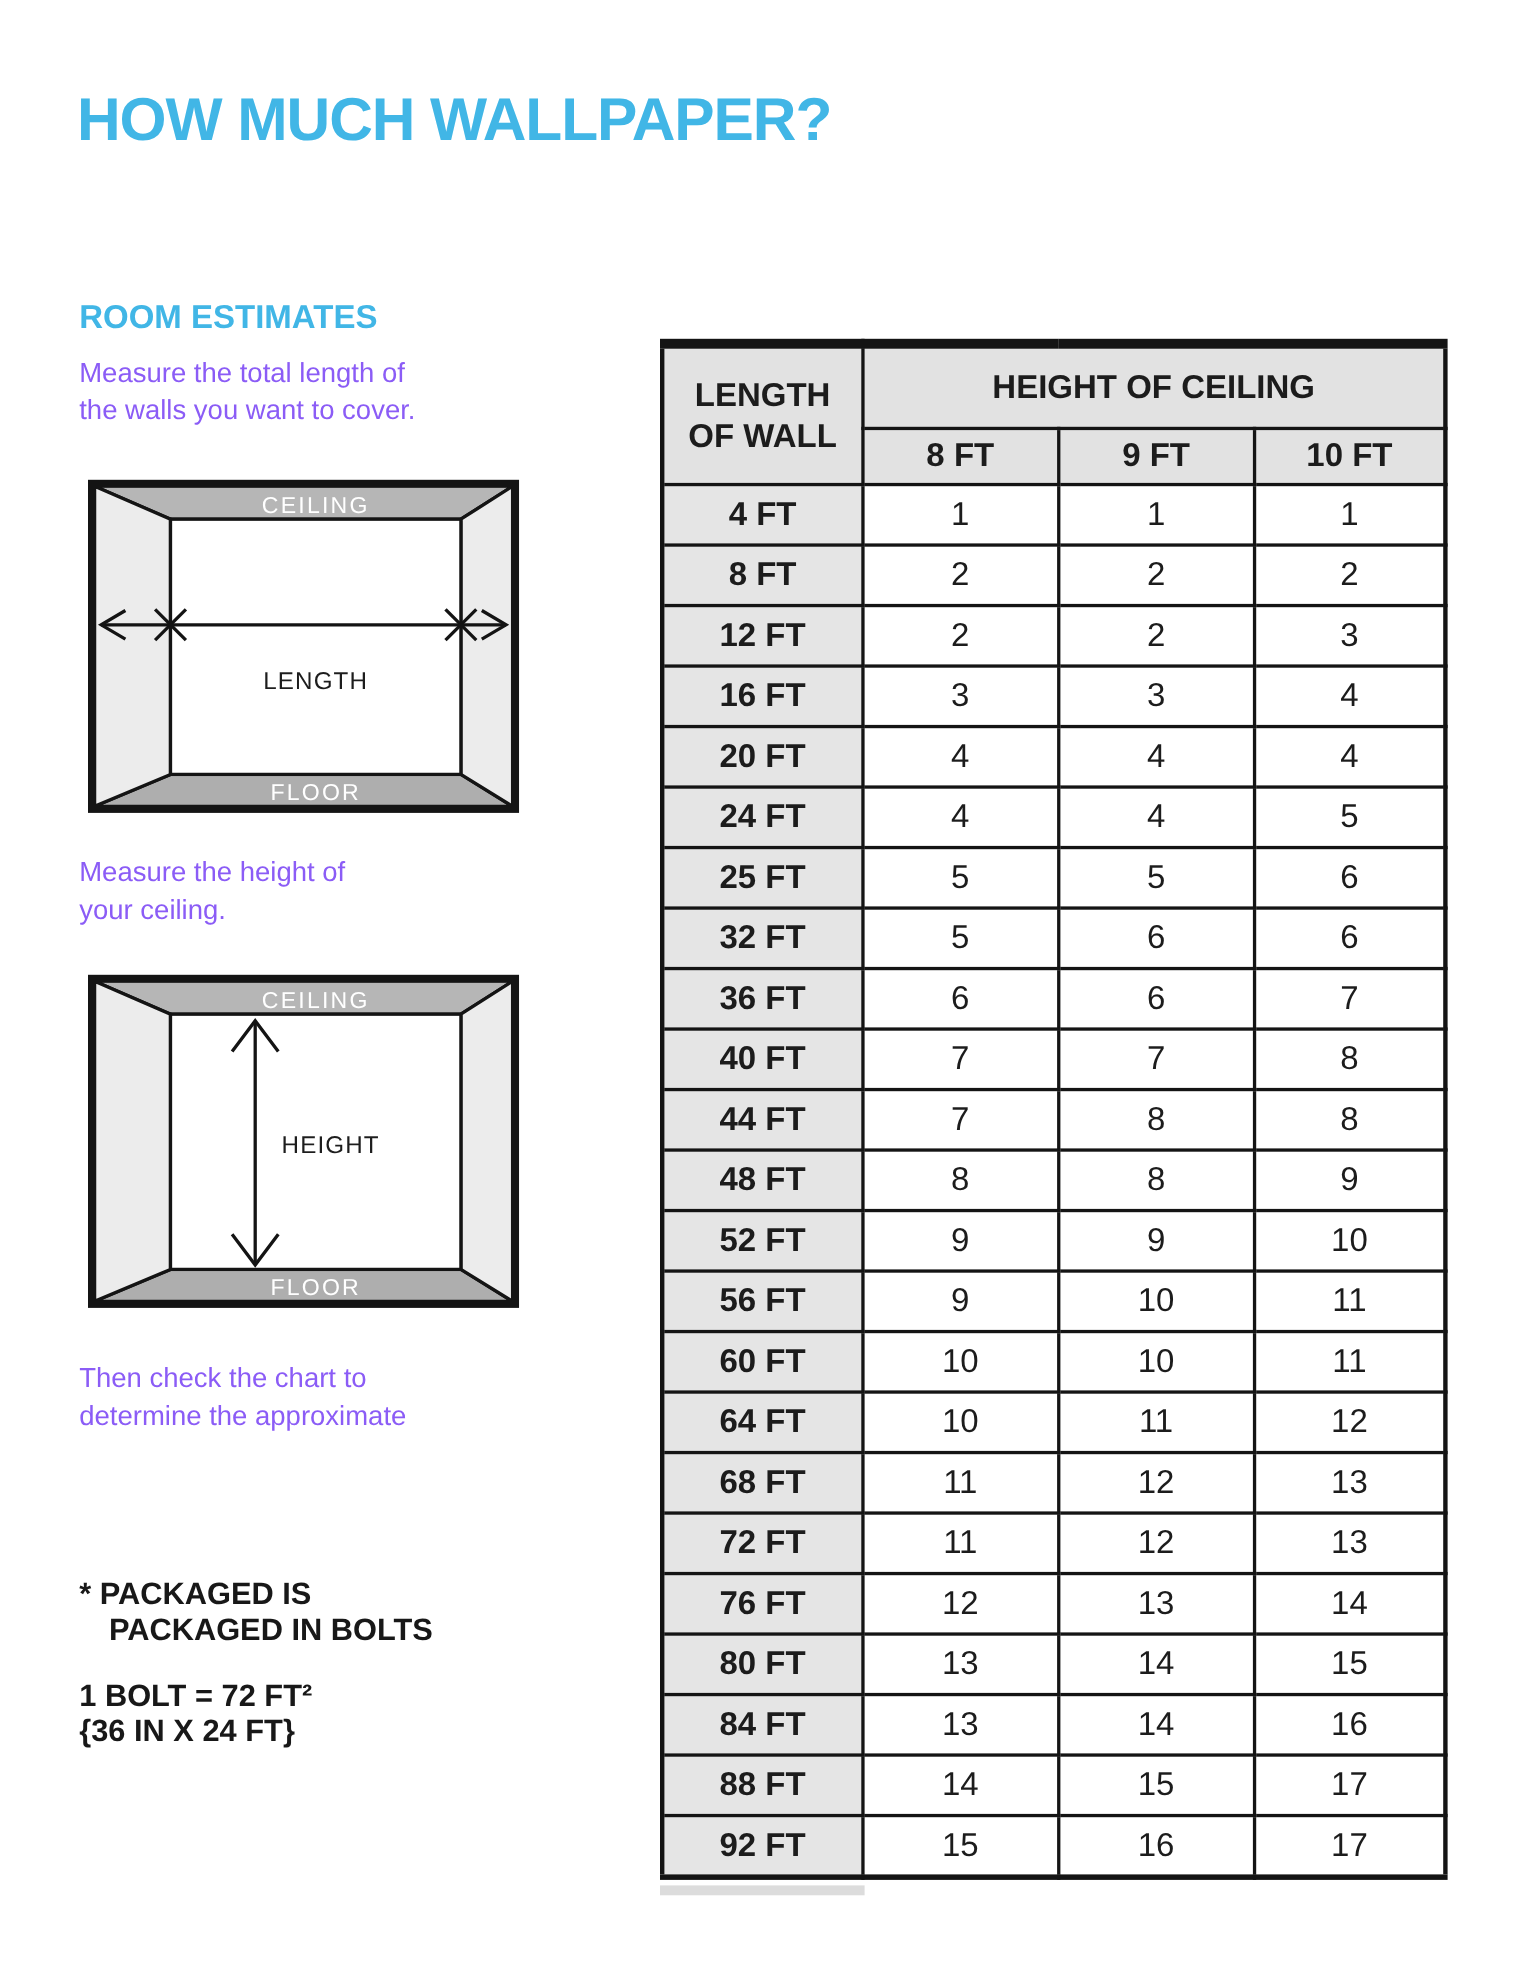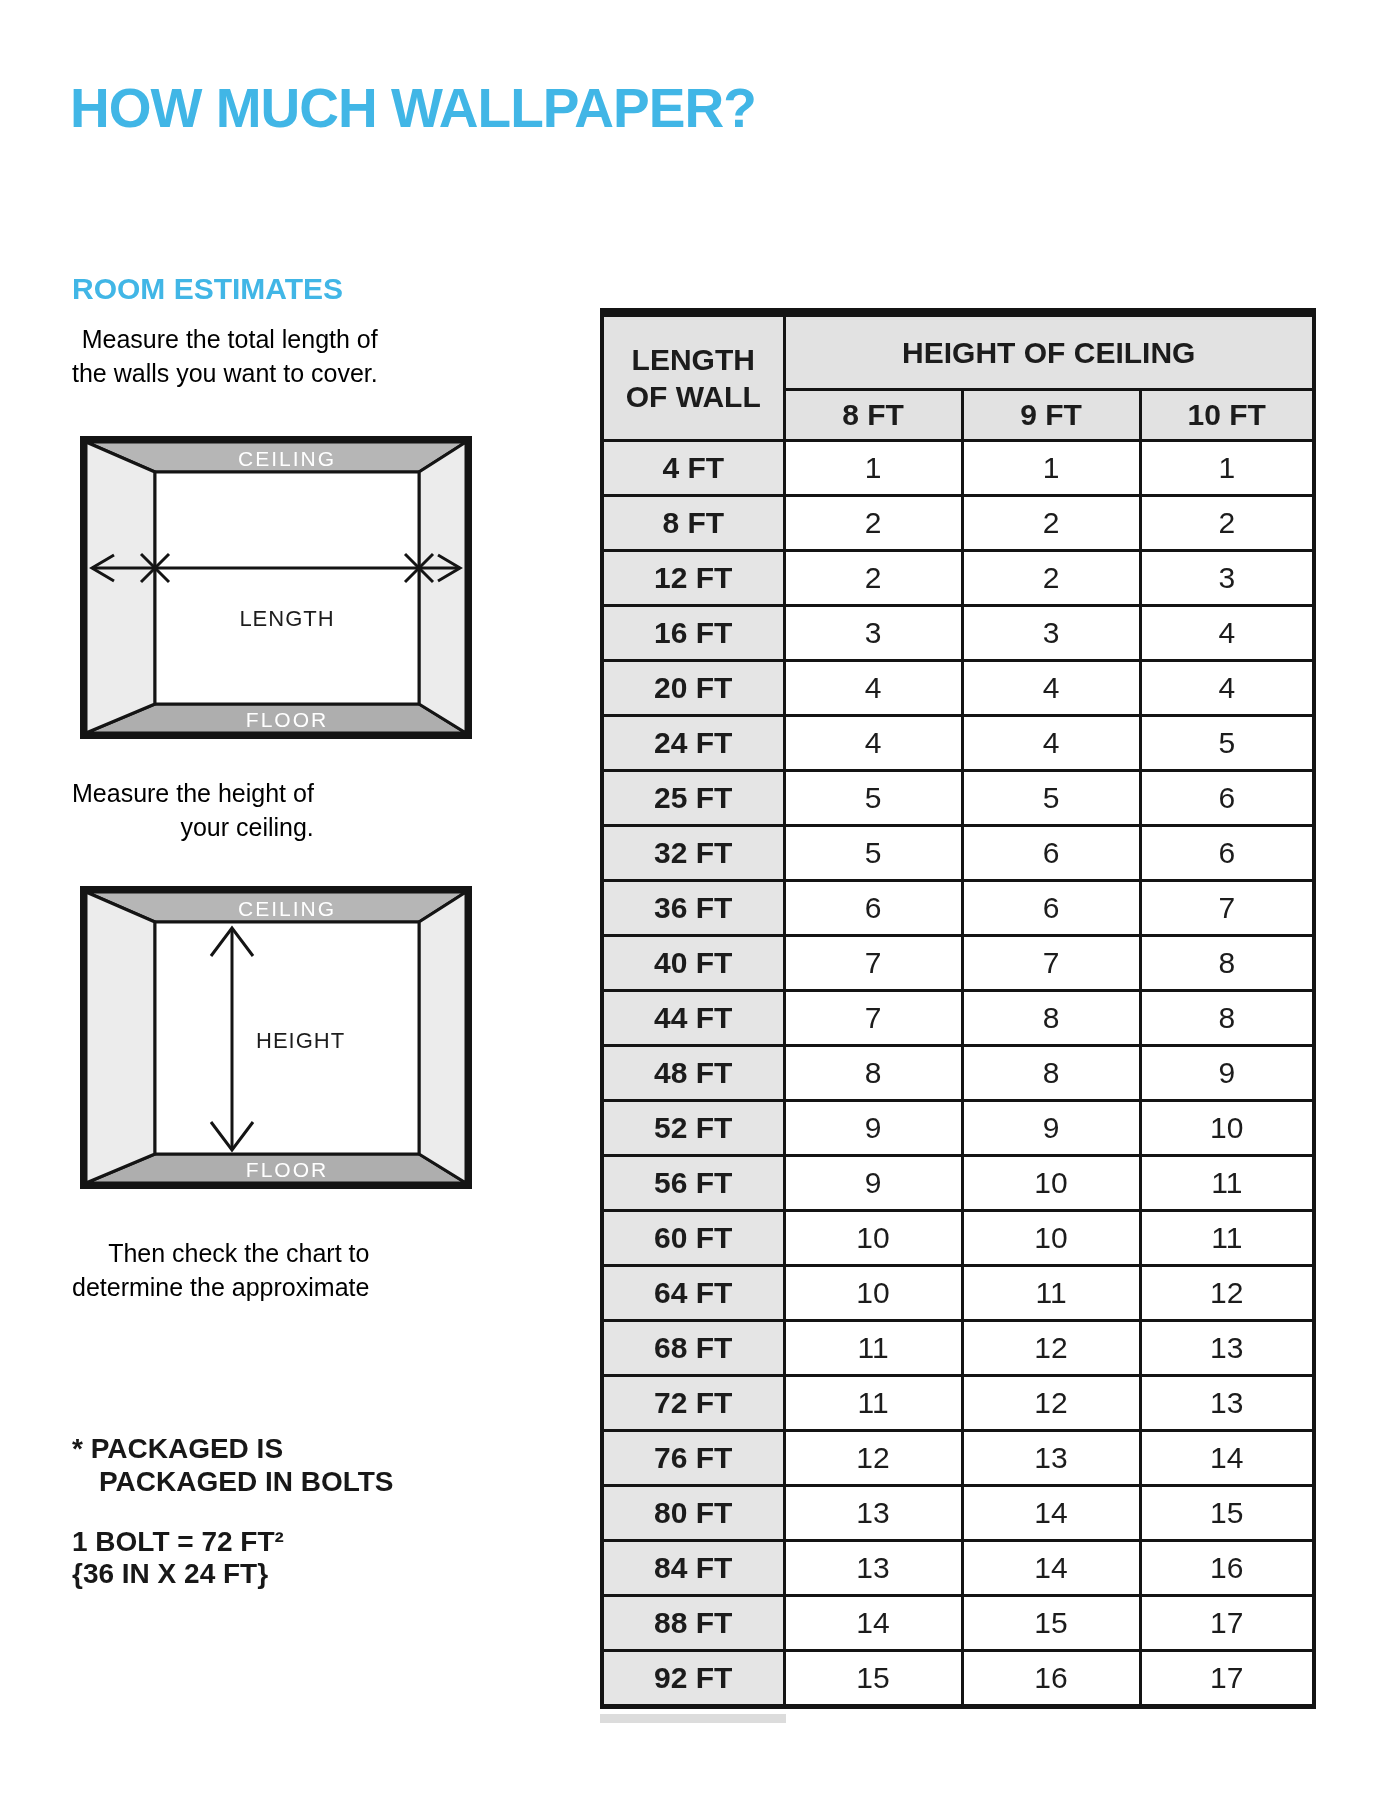"Measure the total length of" .para { color: #000000 -> #8b5cf6; text-align: right -> none }
